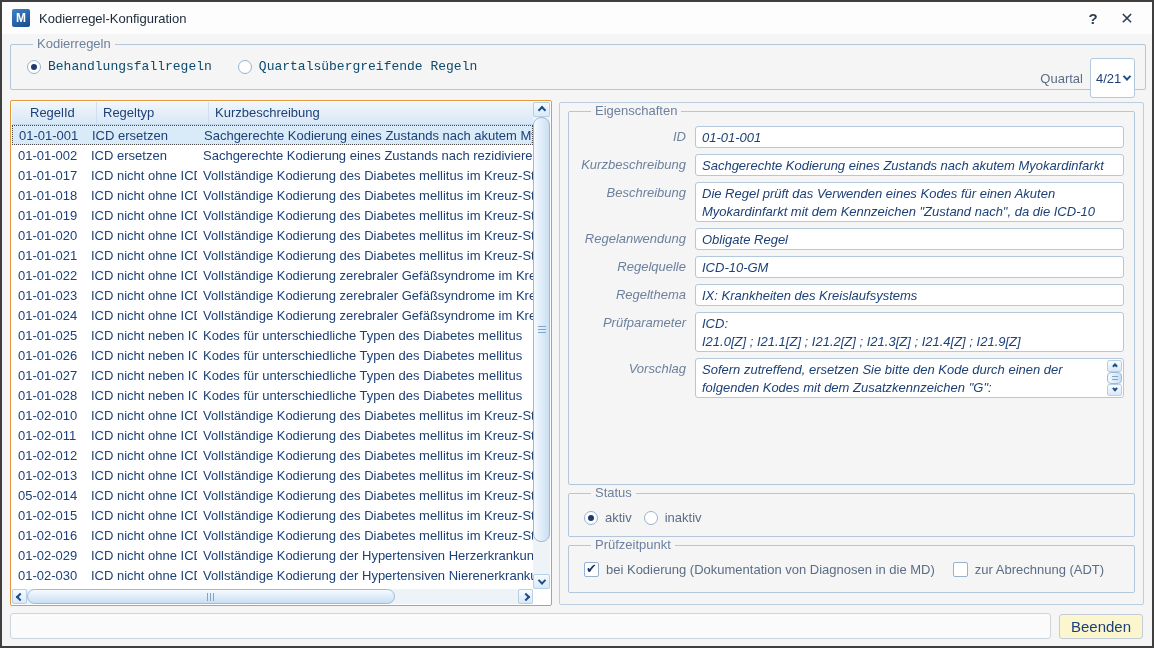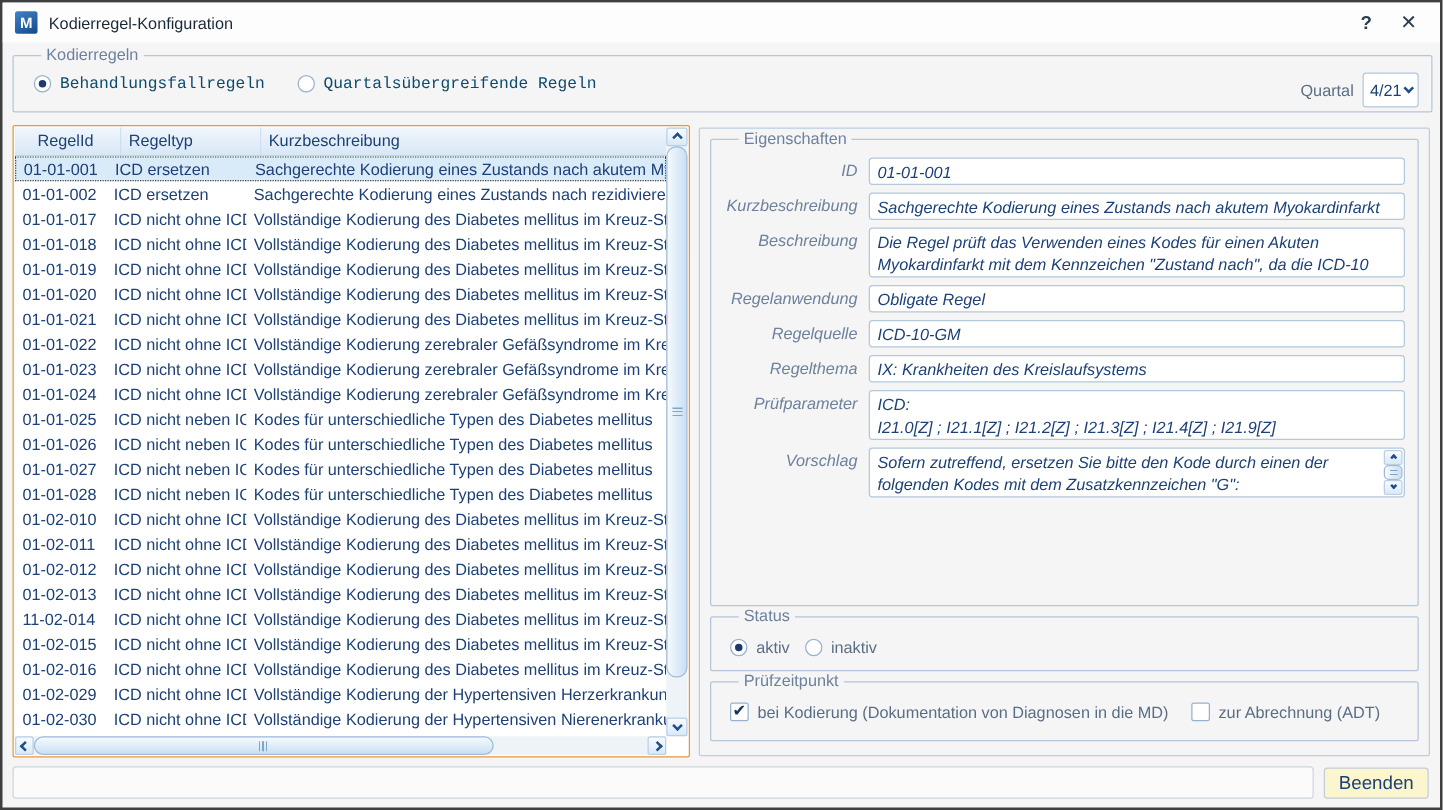"4/21" .combo { height: 28px -> 40px }
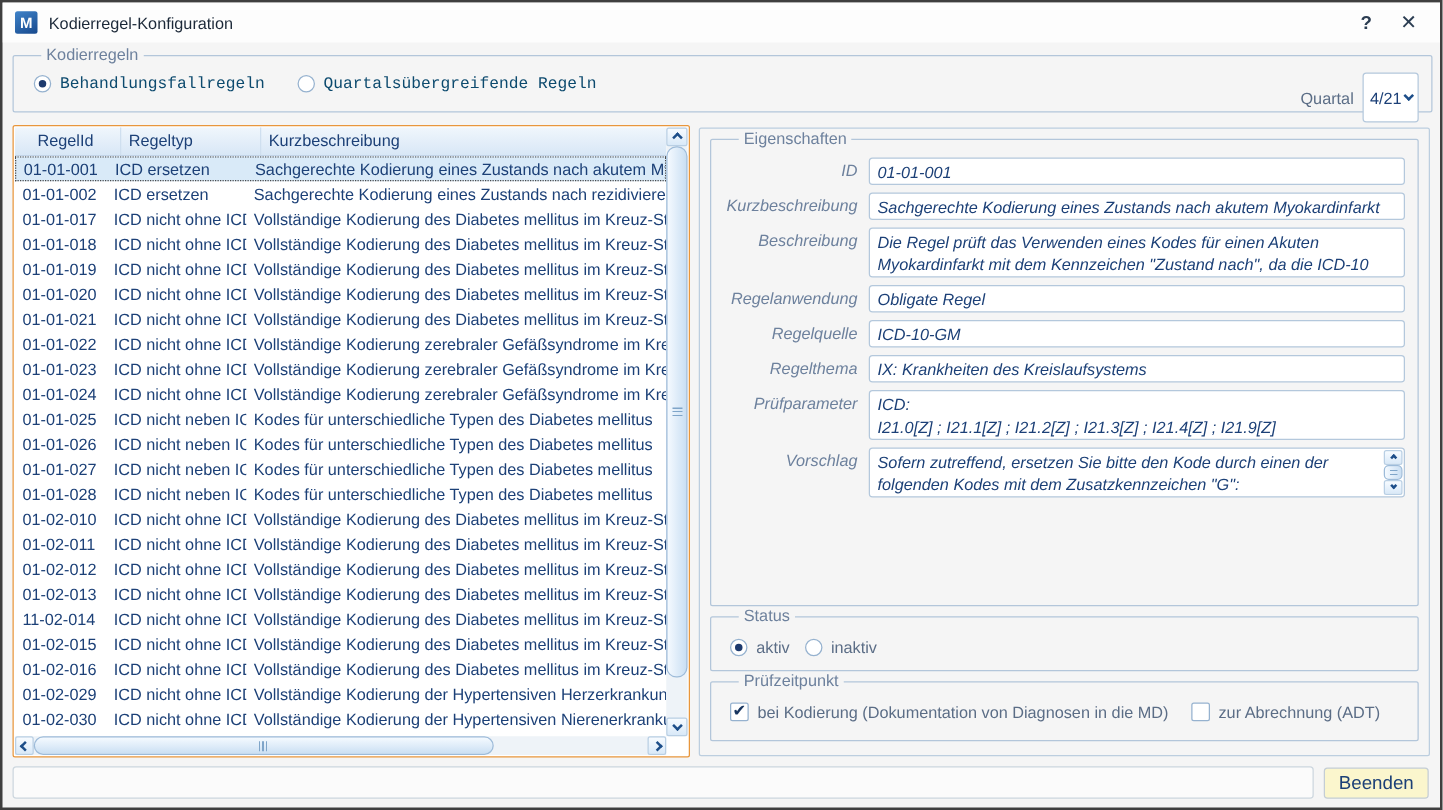"11-02-014" div.tcell { text: 11-02-014 -> 05-02-014 }
